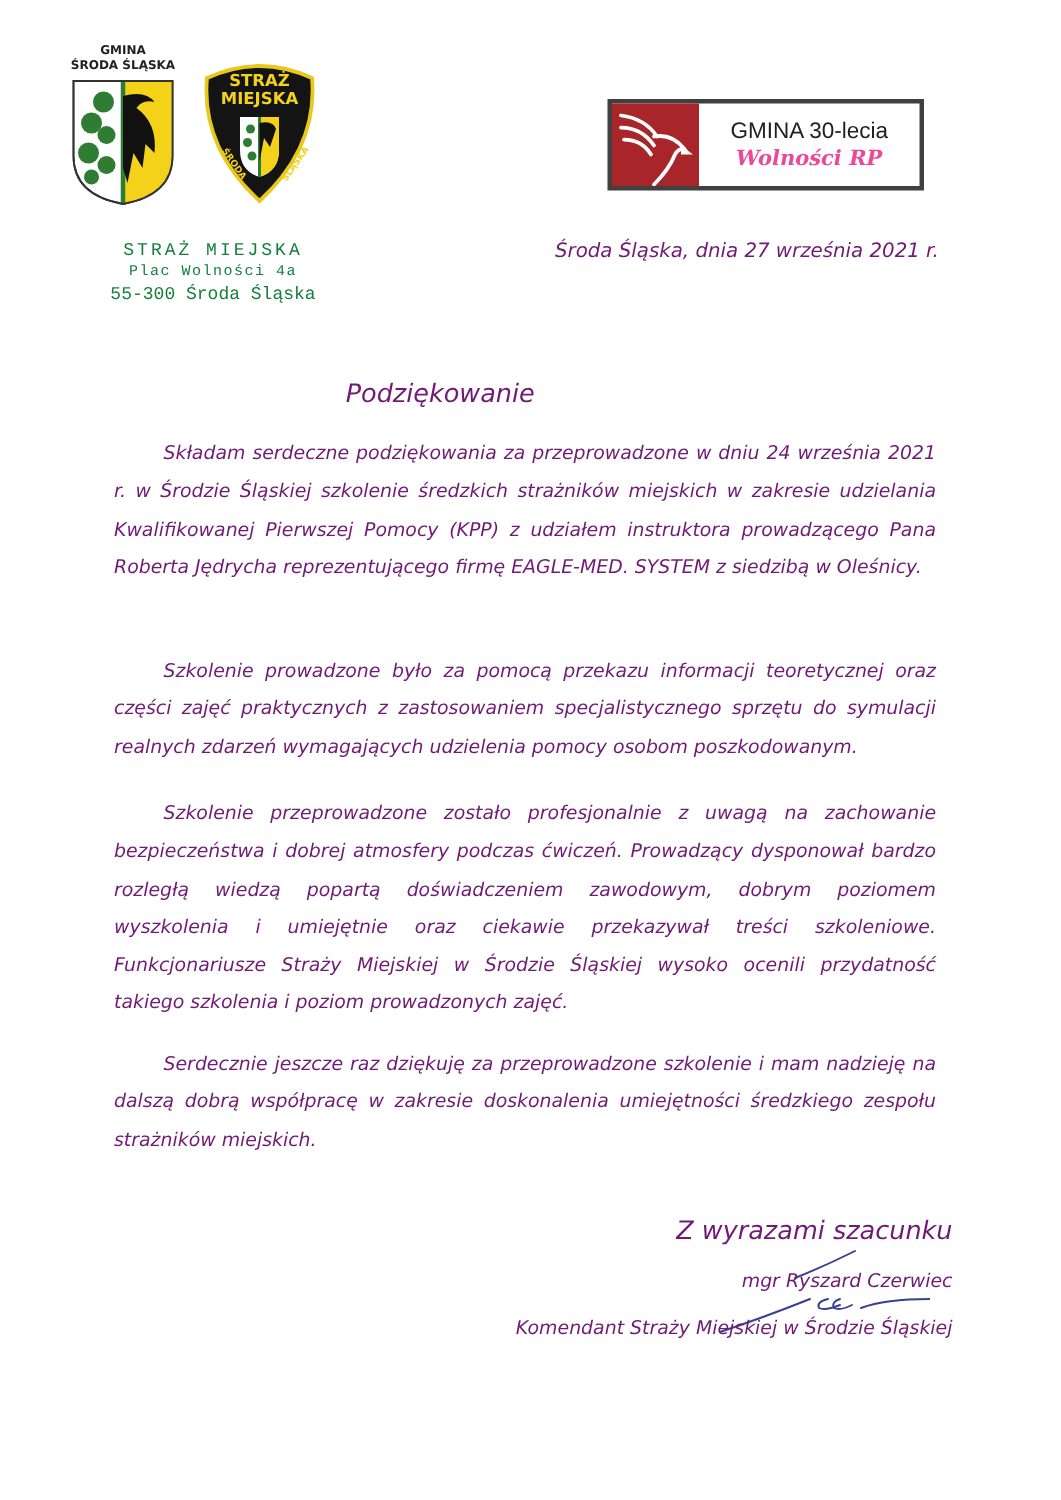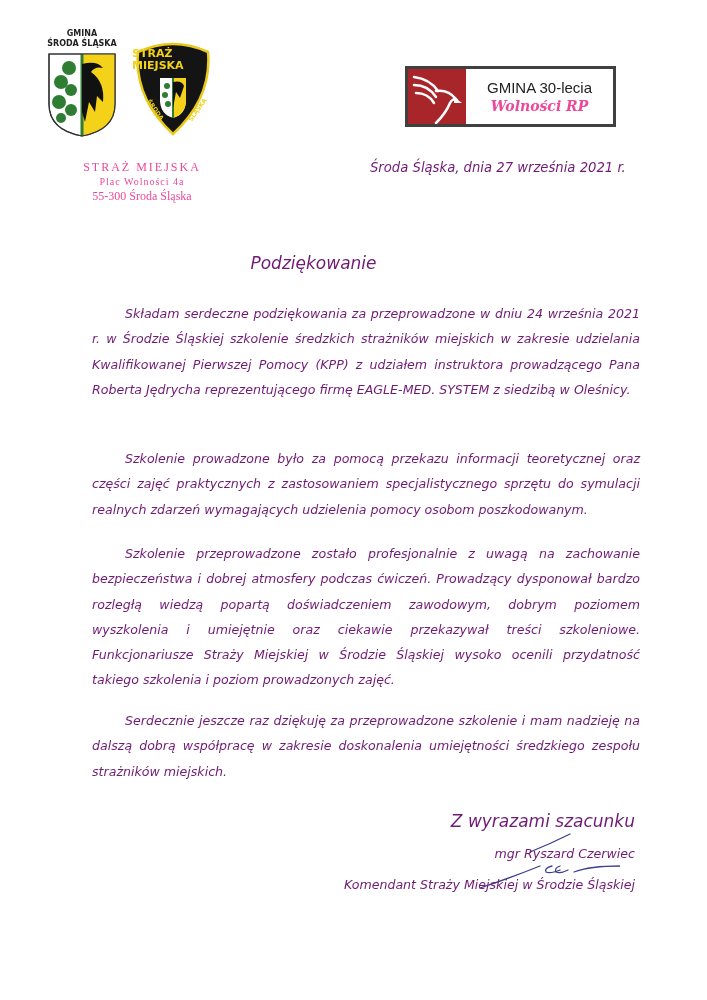"STRAŻ" div.abs { text-align: left -> center }
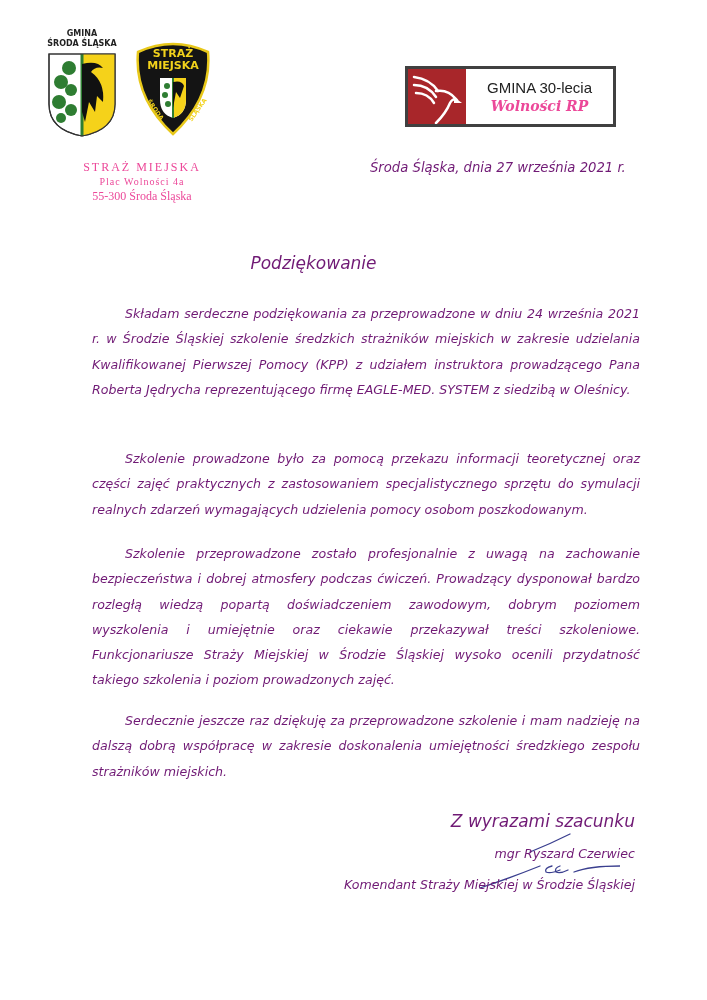"STRAŻ MIEJSKA" #stamp { color: #ec4899 -> #15803d; font-family: Liberation Serif, serif -> Liberation Mono, monospace }
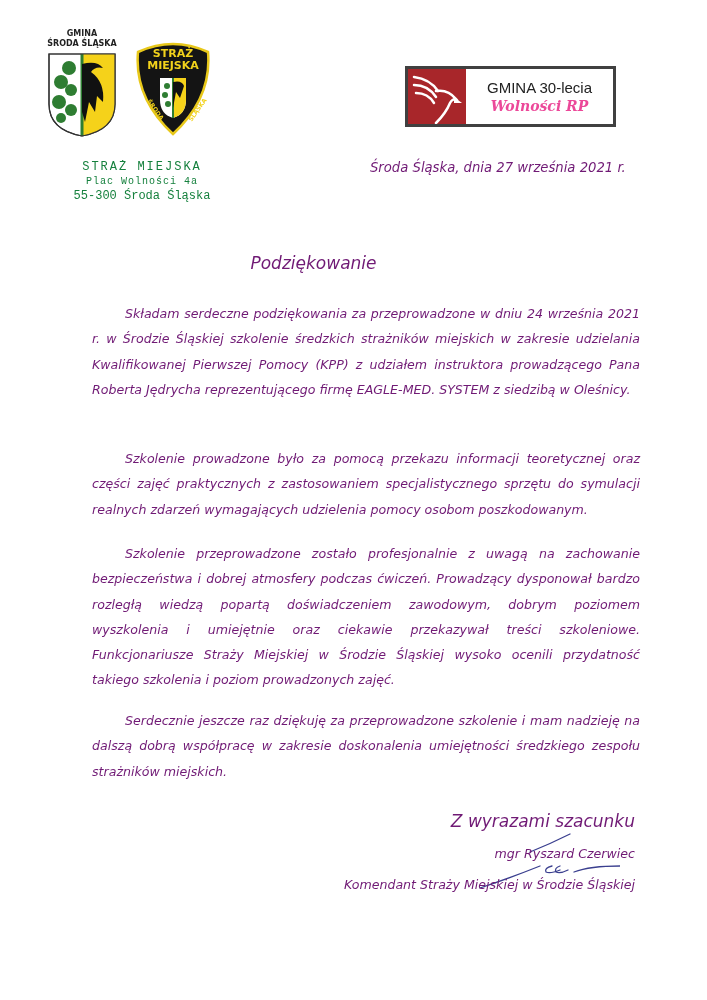"Podziękowanie" #title { padding-left: 20px -> none }
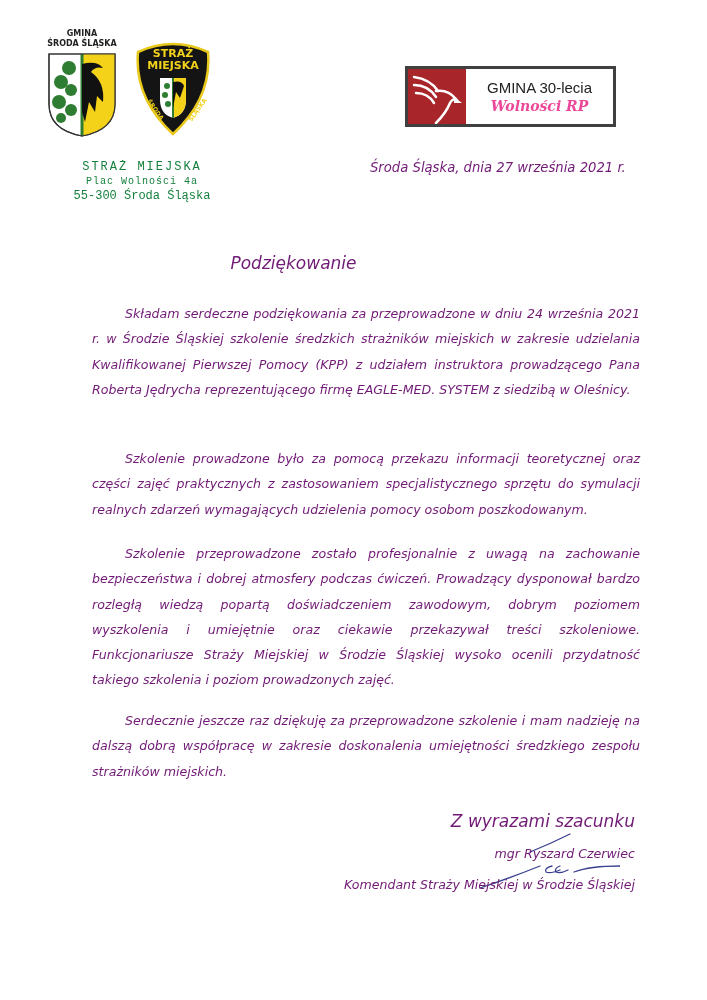"Składam serdeczne podziękowania za" .para { left: 92px -> 76px; margin-top: 12px -> none }
